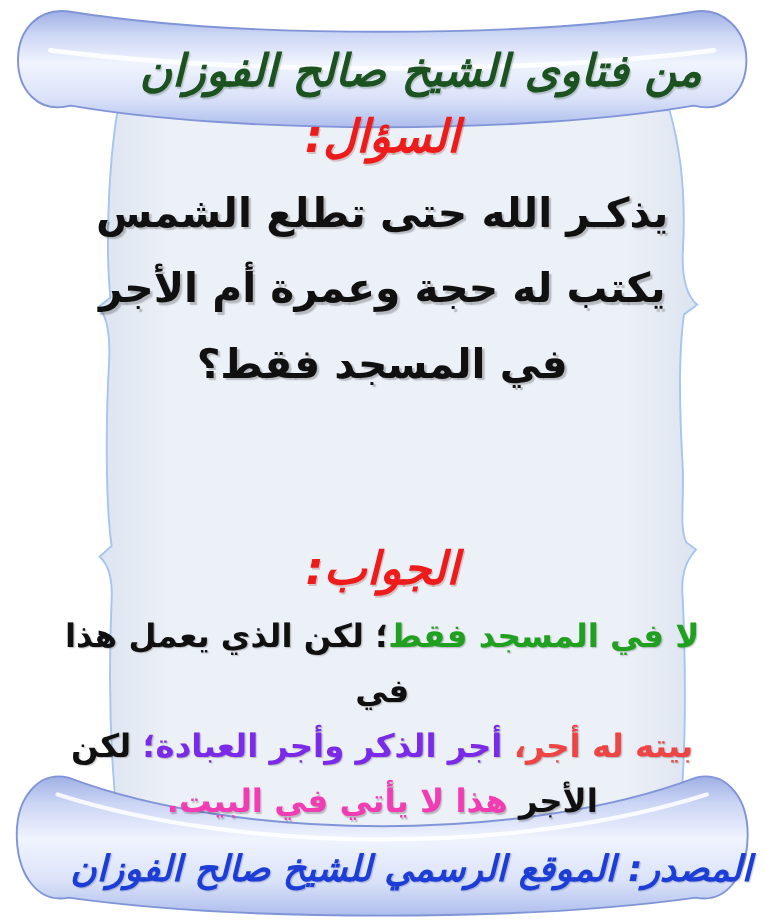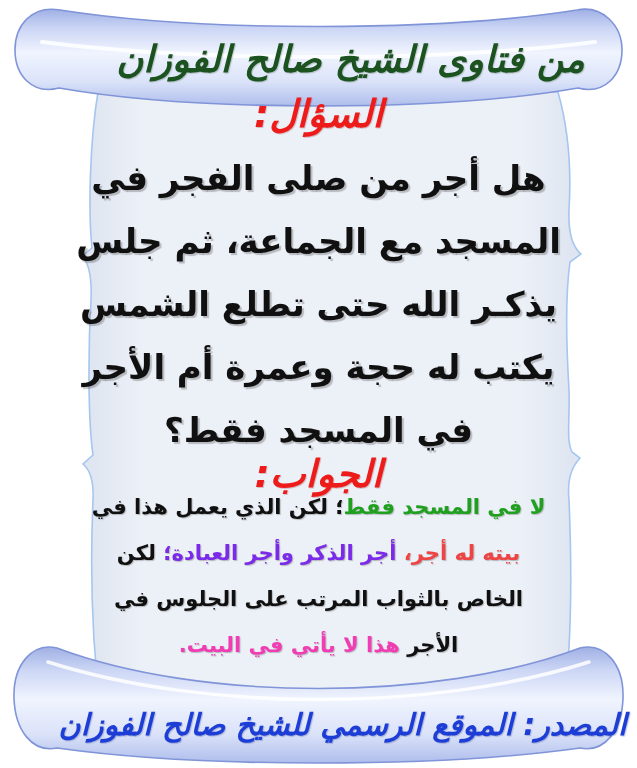"هل أجر من صلى الفجر" div { html: <div>هل أجر من صلى الفجر في</div> -> none }
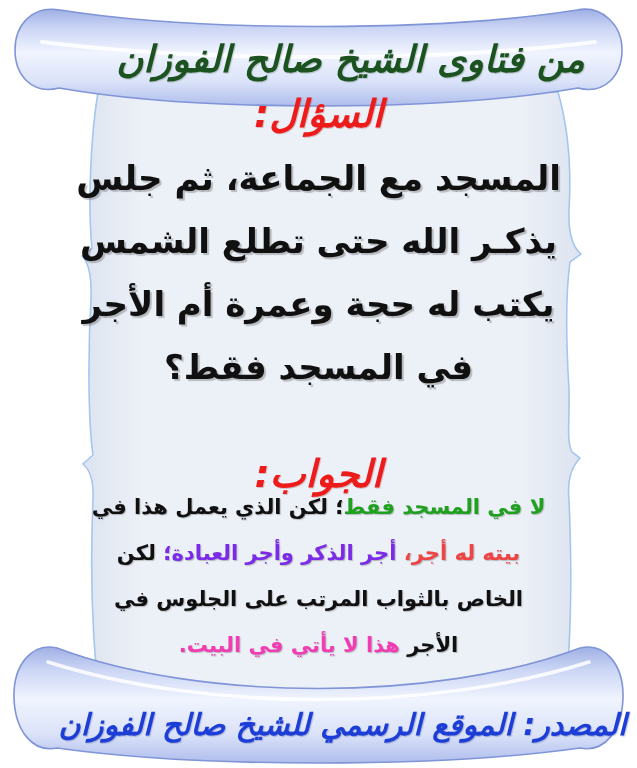"المسجد مع الجماعة، ثم جلس" div { html: <div>المسجد مع الجماعة، ثم جلس</div> -> none }
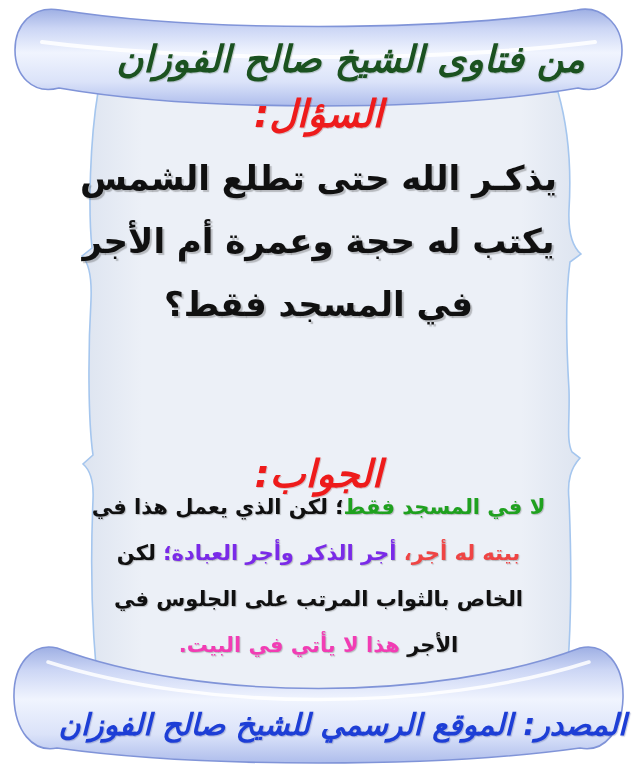"لا في المسجد فقط؛ لكن" .answer { font-size: 21px -> 27px; top: 484px -> 508px }
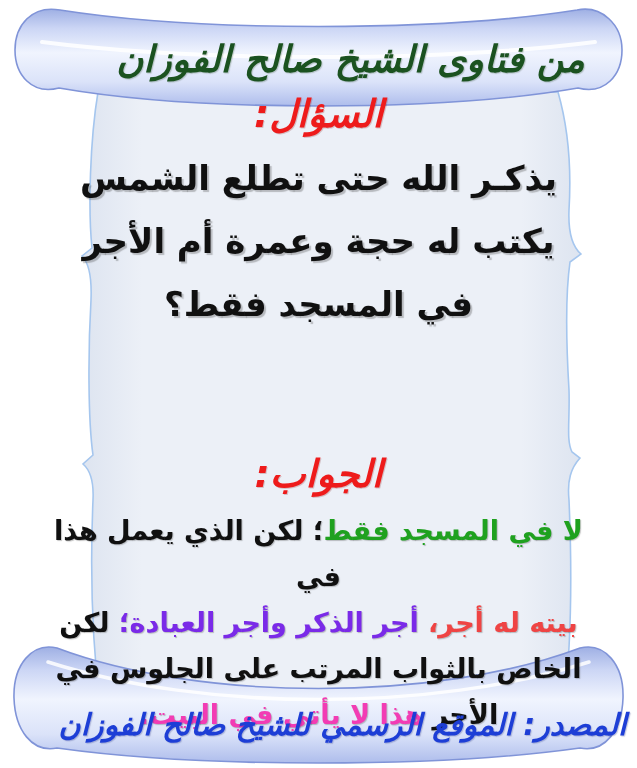"الخاص بالثواب المرتب على الجلوس" div { html: <div><span>الخاص بالثواب المرتب على الجلوس في</span></div> -> none }
